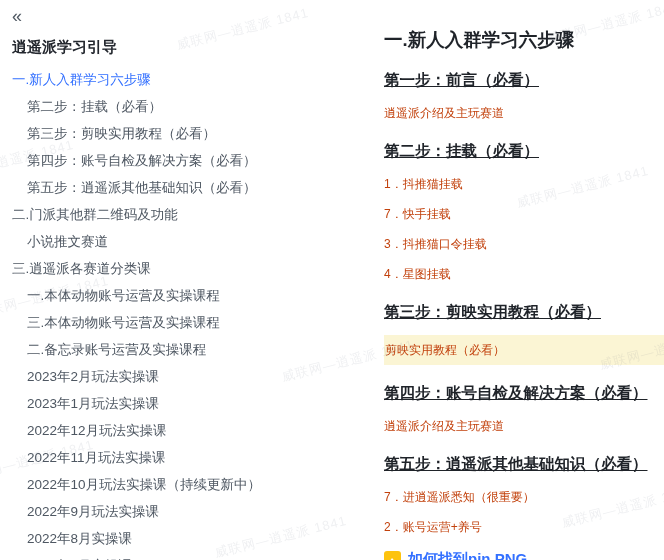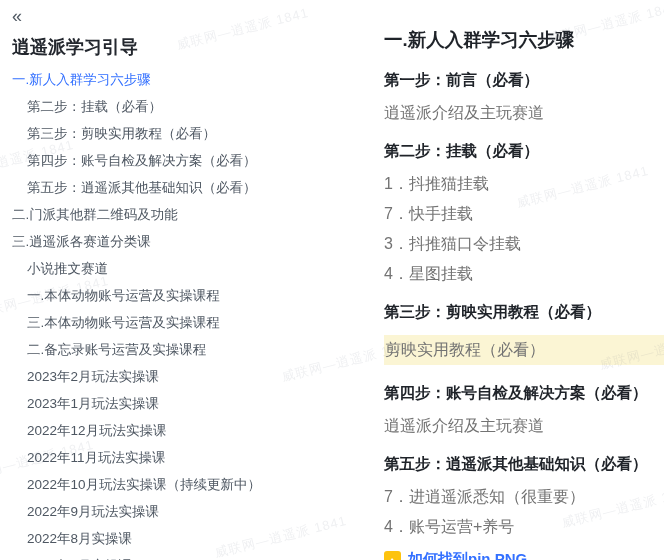"逍遥派学习引导" .sb-title { font-size: 18px -> 15px }
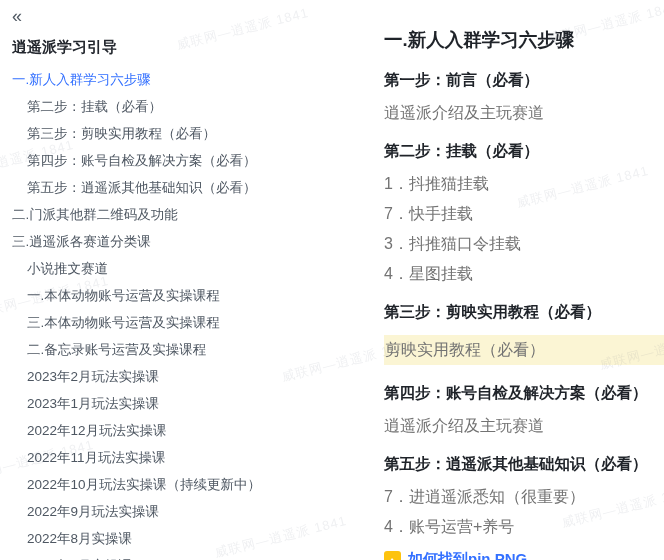"第一步：前言（必看）" .sec-h { text-decoration: none -> underline }
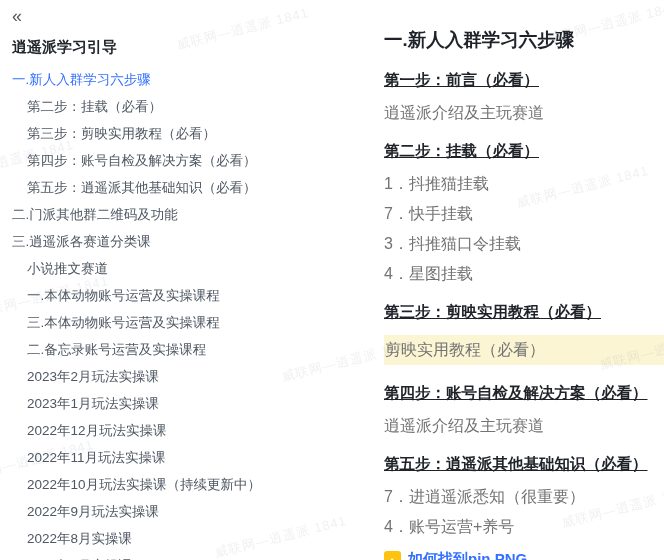"逍遥派介绍及主玩赛道" .doc-link { color: #737373 -> #c2410c; font-size: 16px -> 12px }
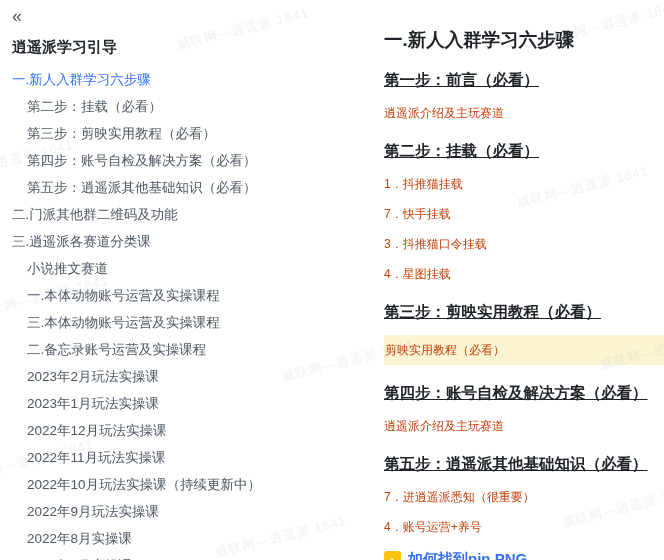"三.逍遥派各赛道分类课" div.toc-item { order: before "小说推文赛道" -> after "小说推文赛道" }
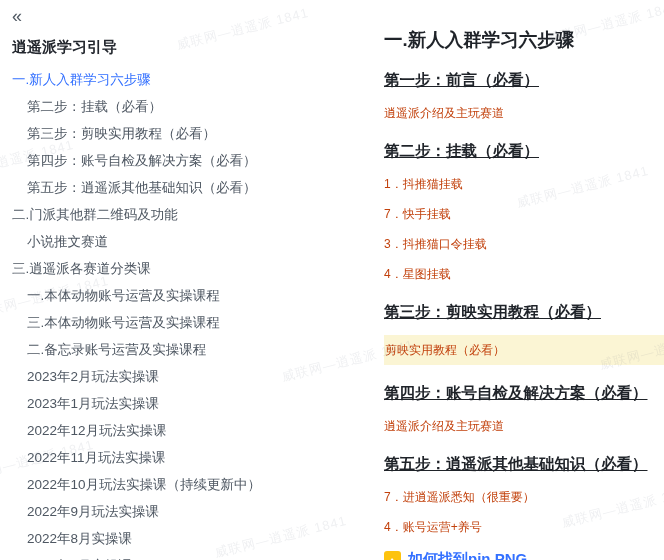"4．账号运营+养号" div.doc-link { text: 4 -> 2 }
